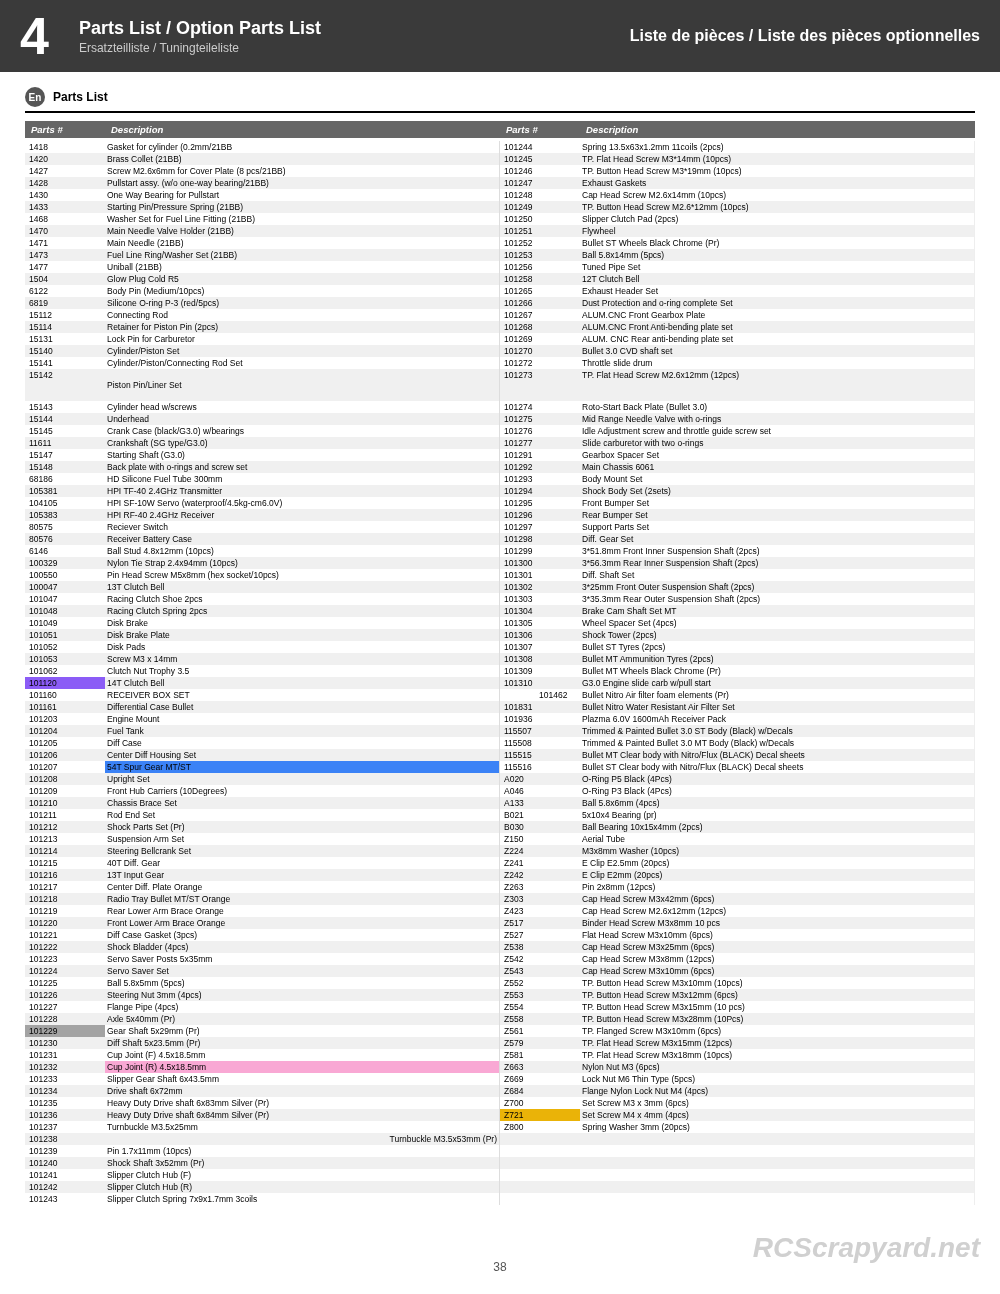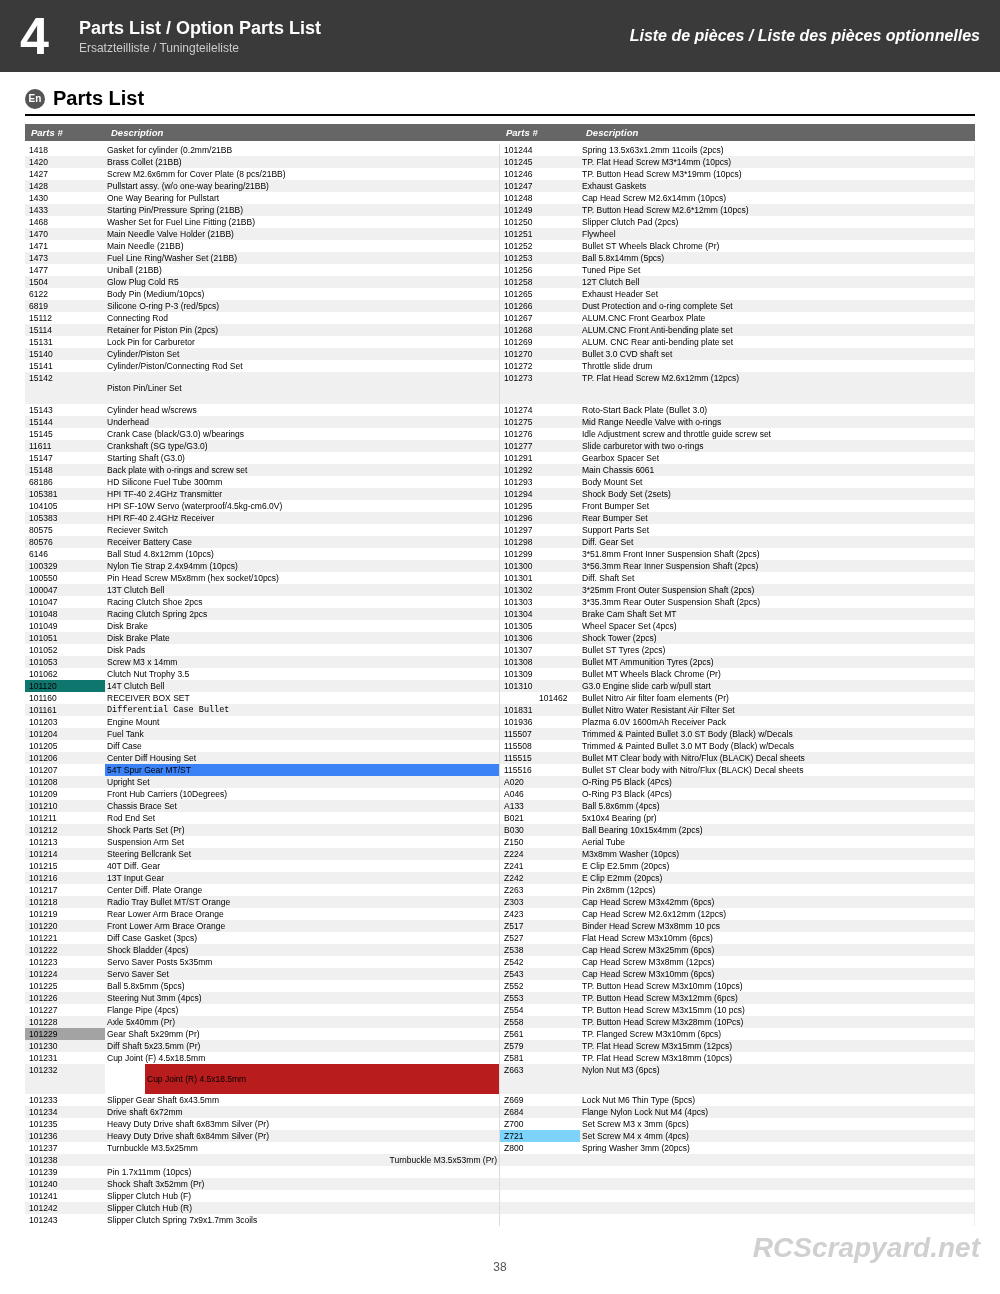"Liste de pièces / Liste" .header-right { font-style: italic -> none }
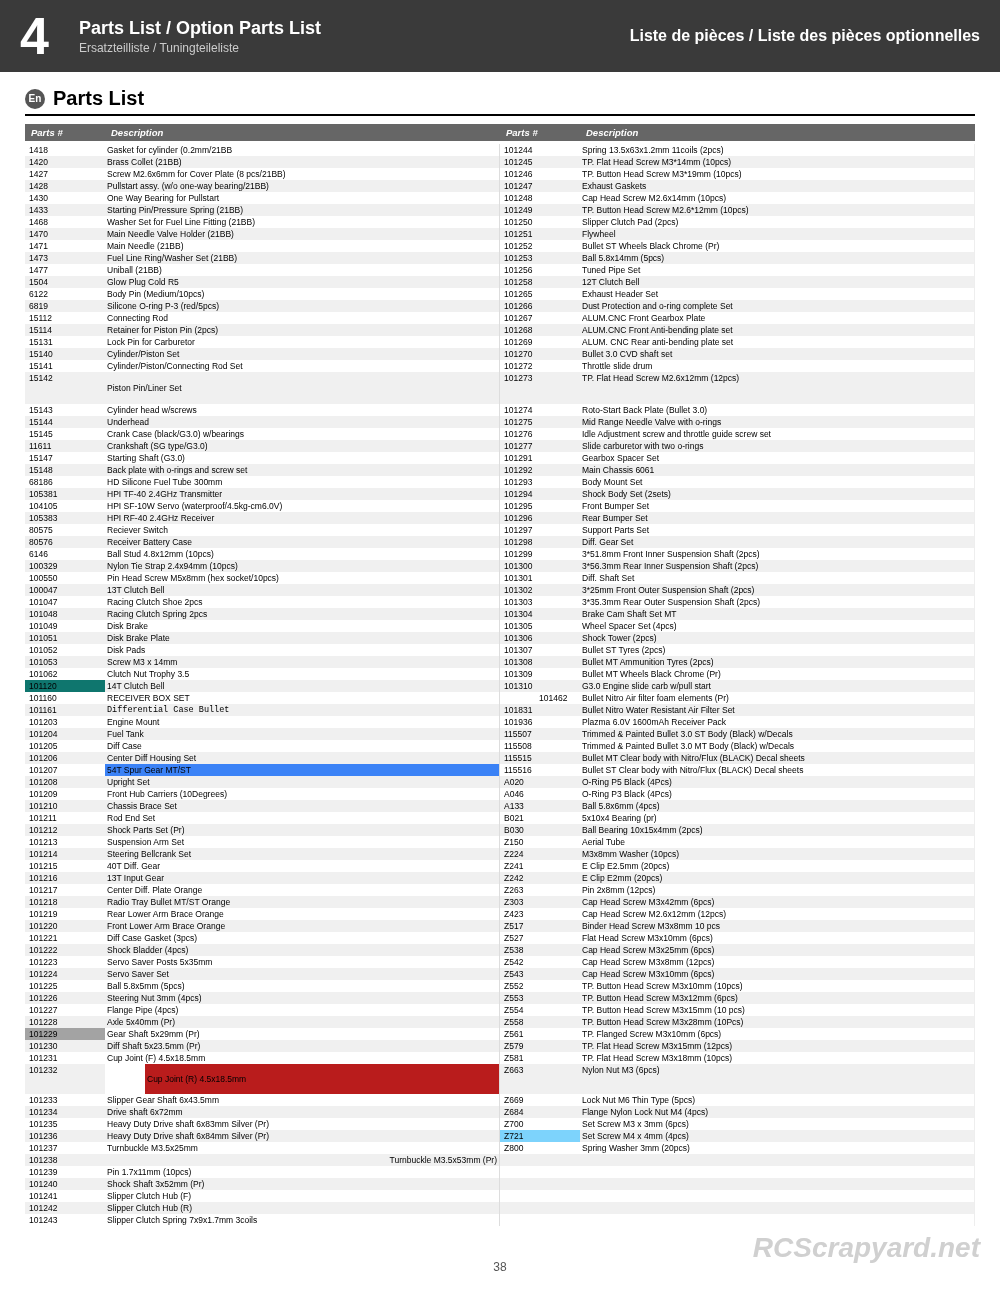"Parts List" .section-title { font-size: 20px -> 12px }
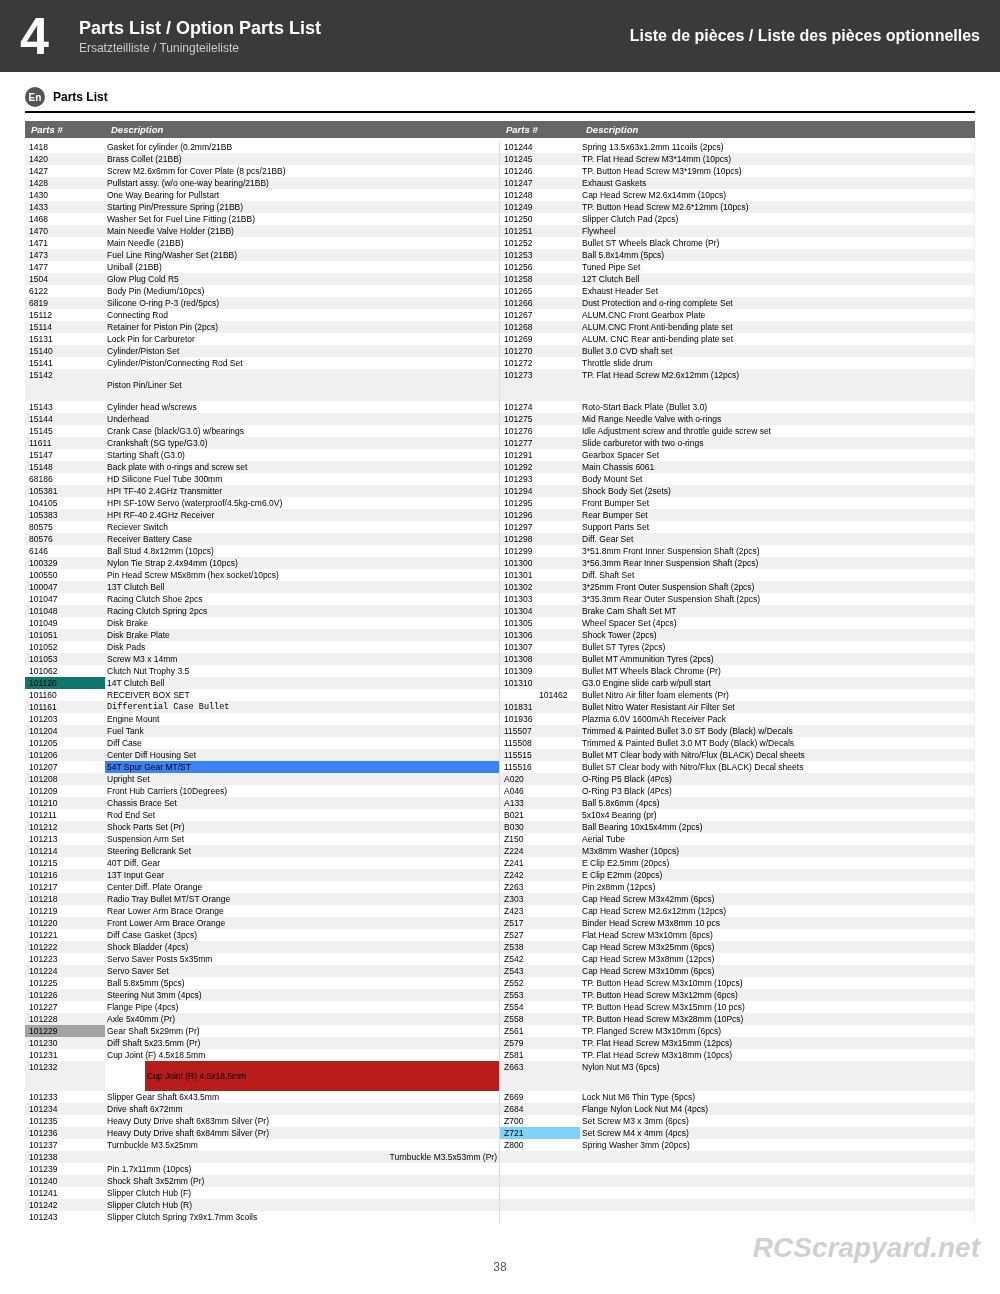"101120" div.part-num { background: #0f766e -> #8b5cf6 }
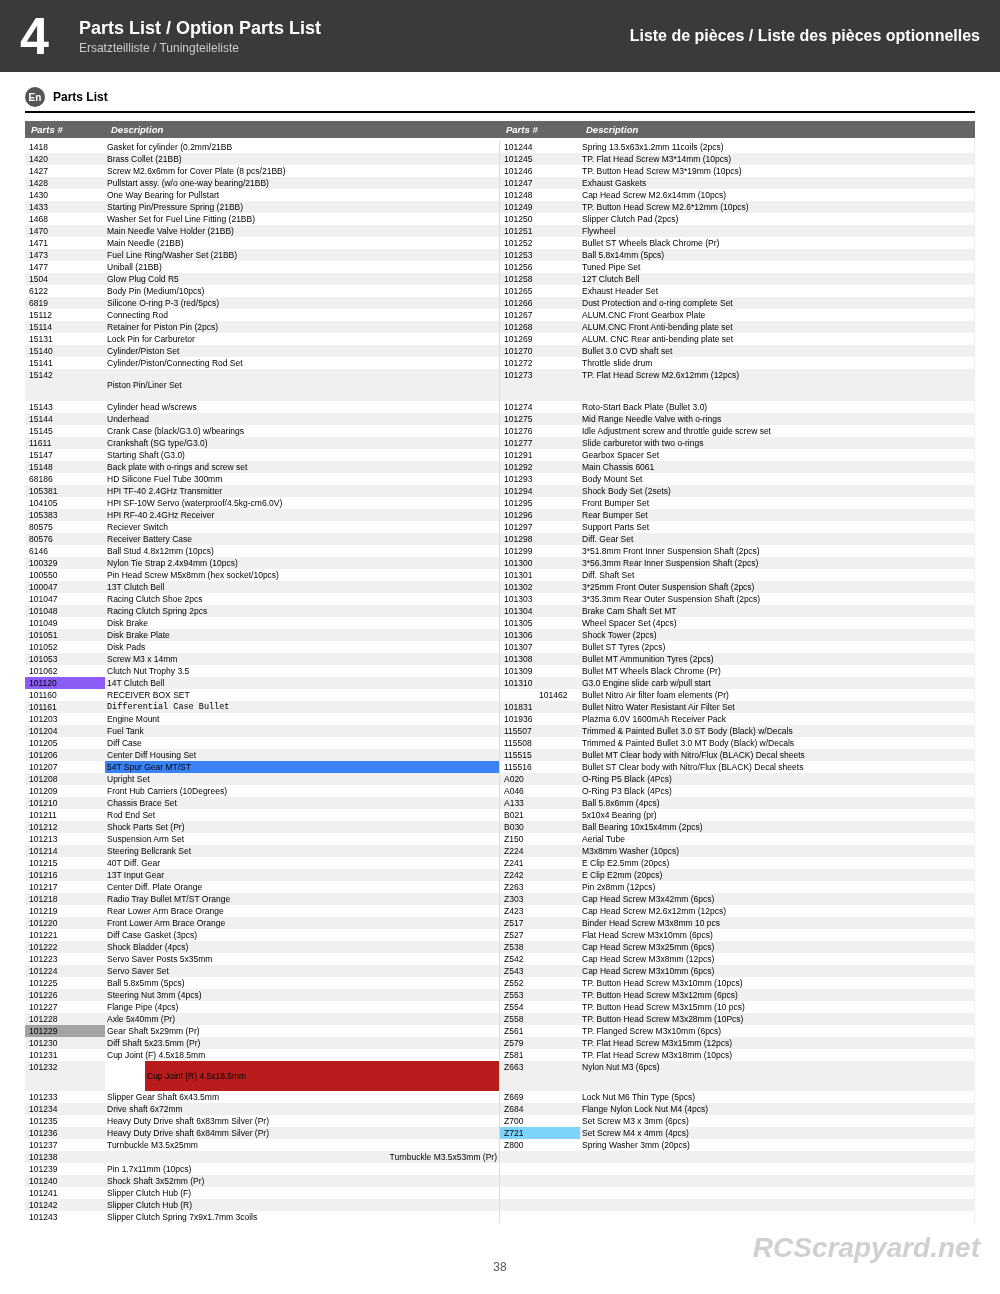"Differential Case Bullet" div.part-desc { font-family: Liberation Mono, monospace -> none }
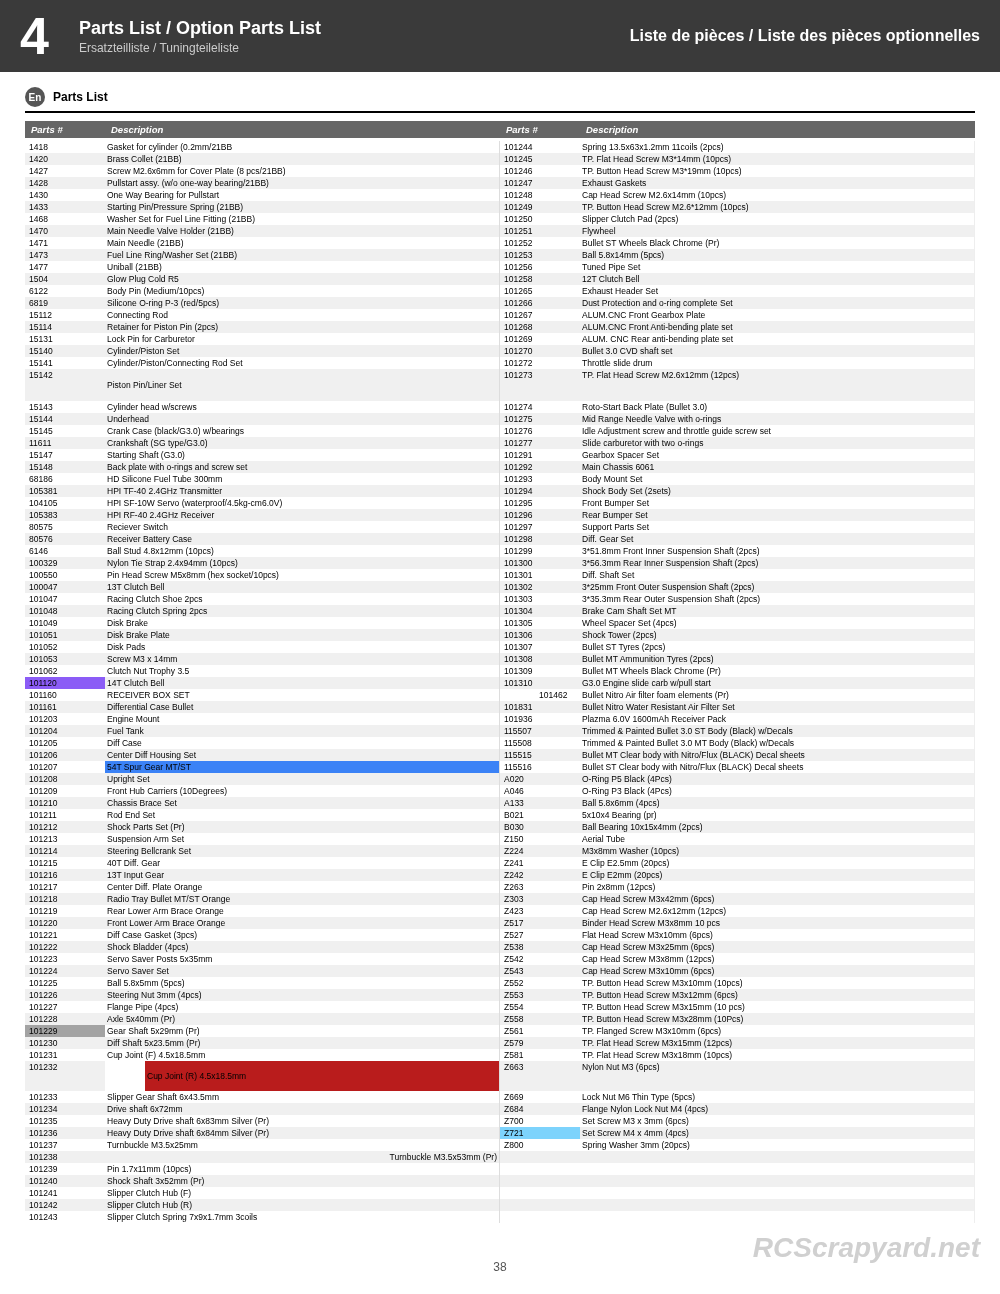"Cup Joint (R) 4.5x18.5mm" div.part-desc { background: #b91c1c -> #f9a8d4; margin-left: 40px -> none; padding: 10px 2px -> 1px 2px }
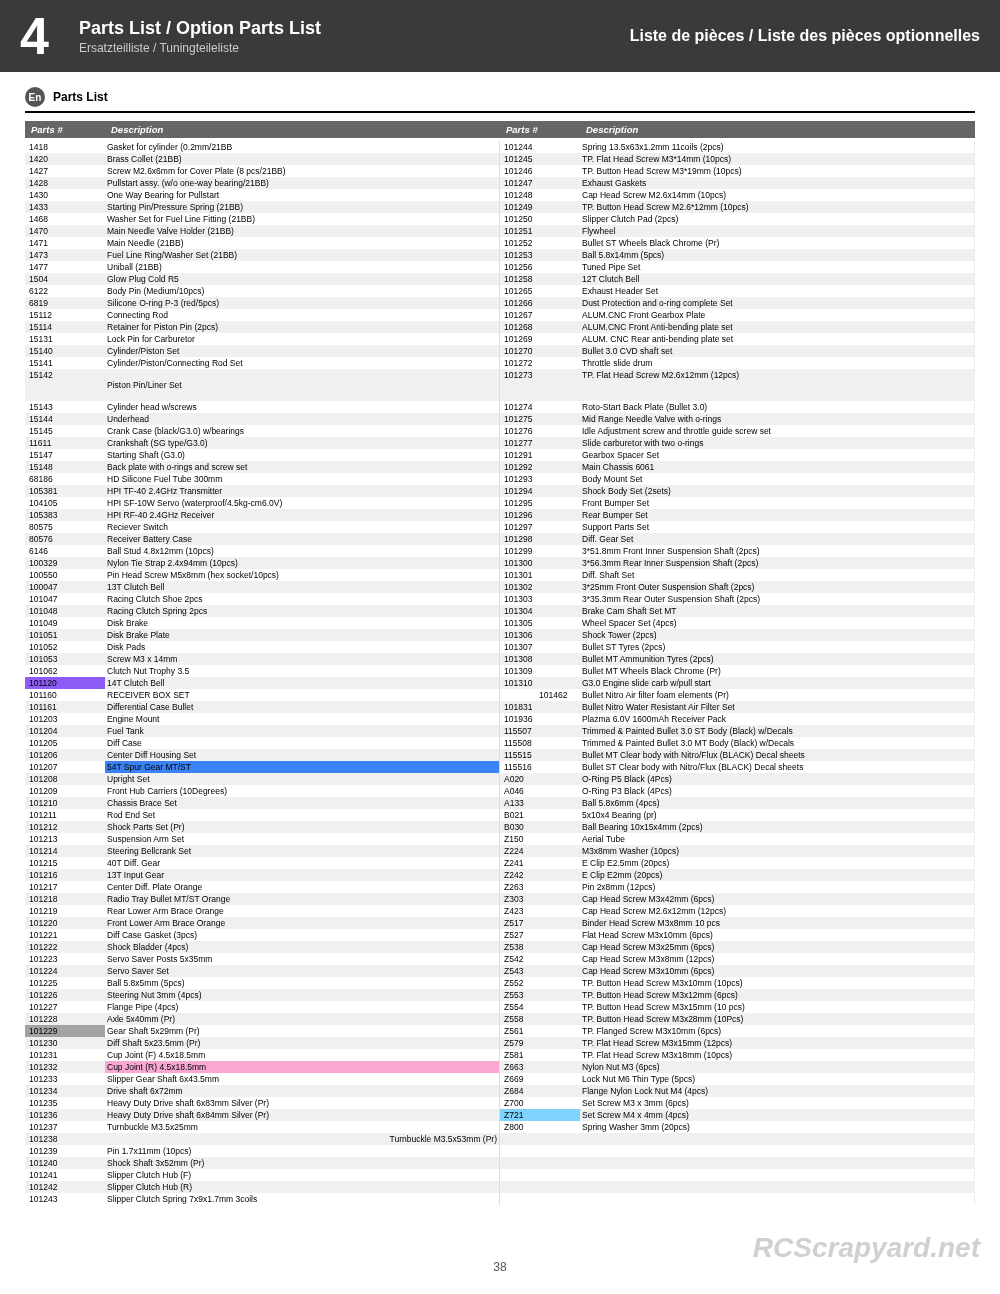"Z721" div.part-num { background: #7dd3fc -> #eab308 }
